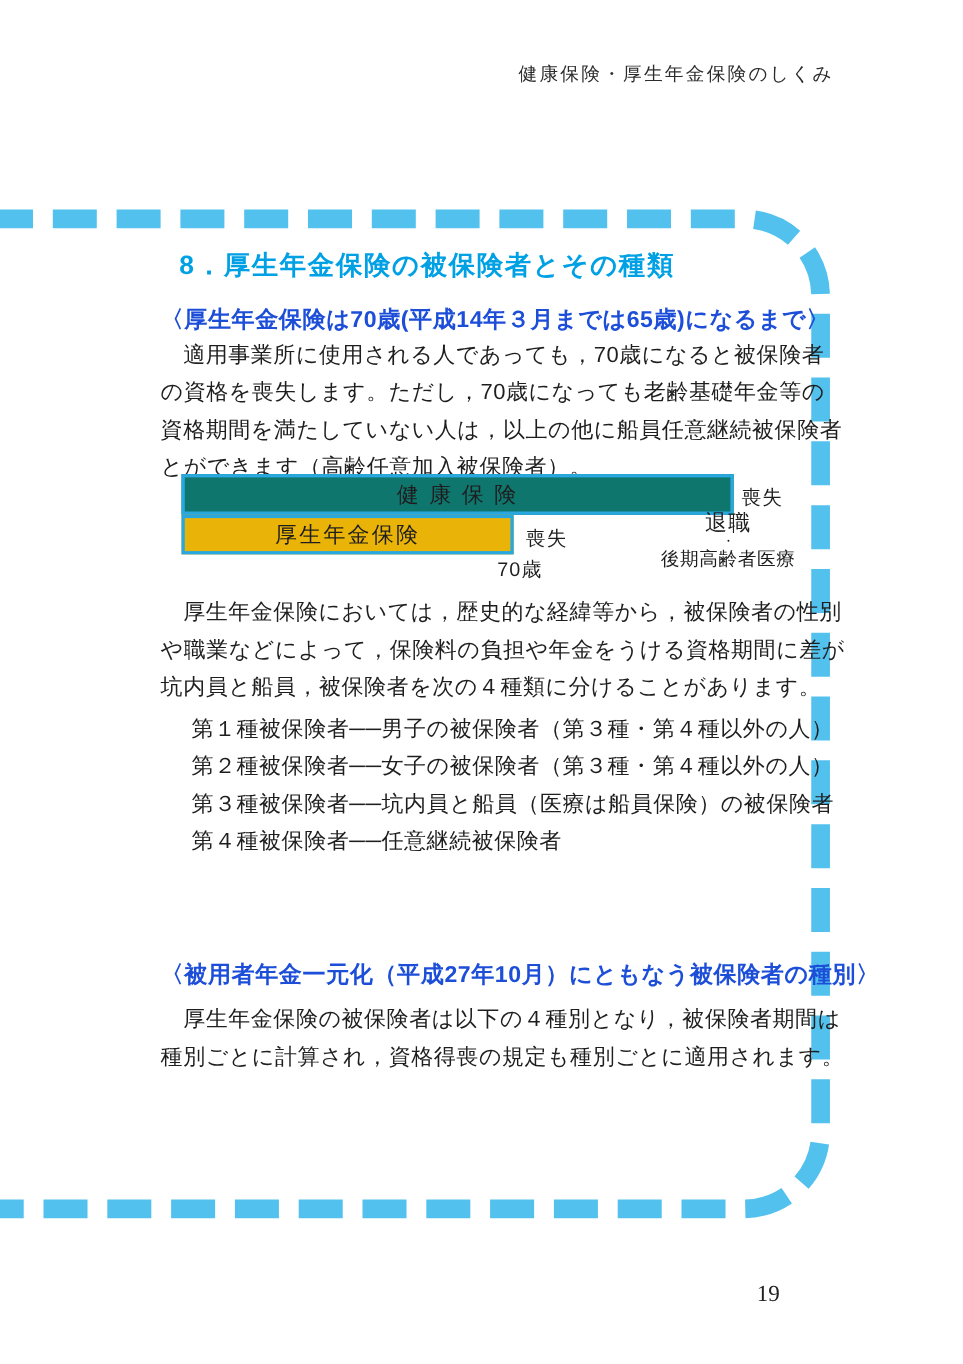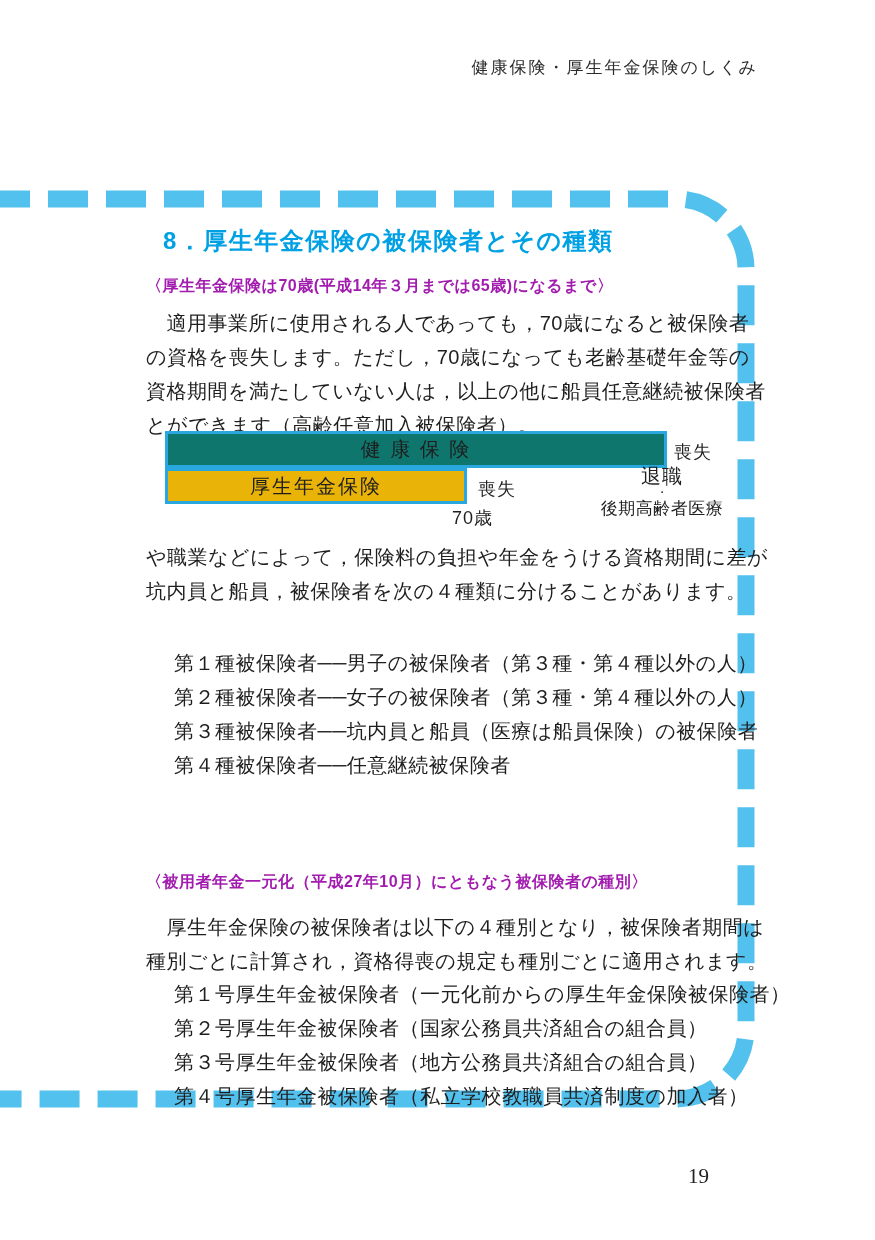"〈厚生年金保険は70歳(平成14年３月までは65歳)になるまで〉" .sub-heading { color: #a21caf -> #1d4ed8; font-size: 16px -> 21px }
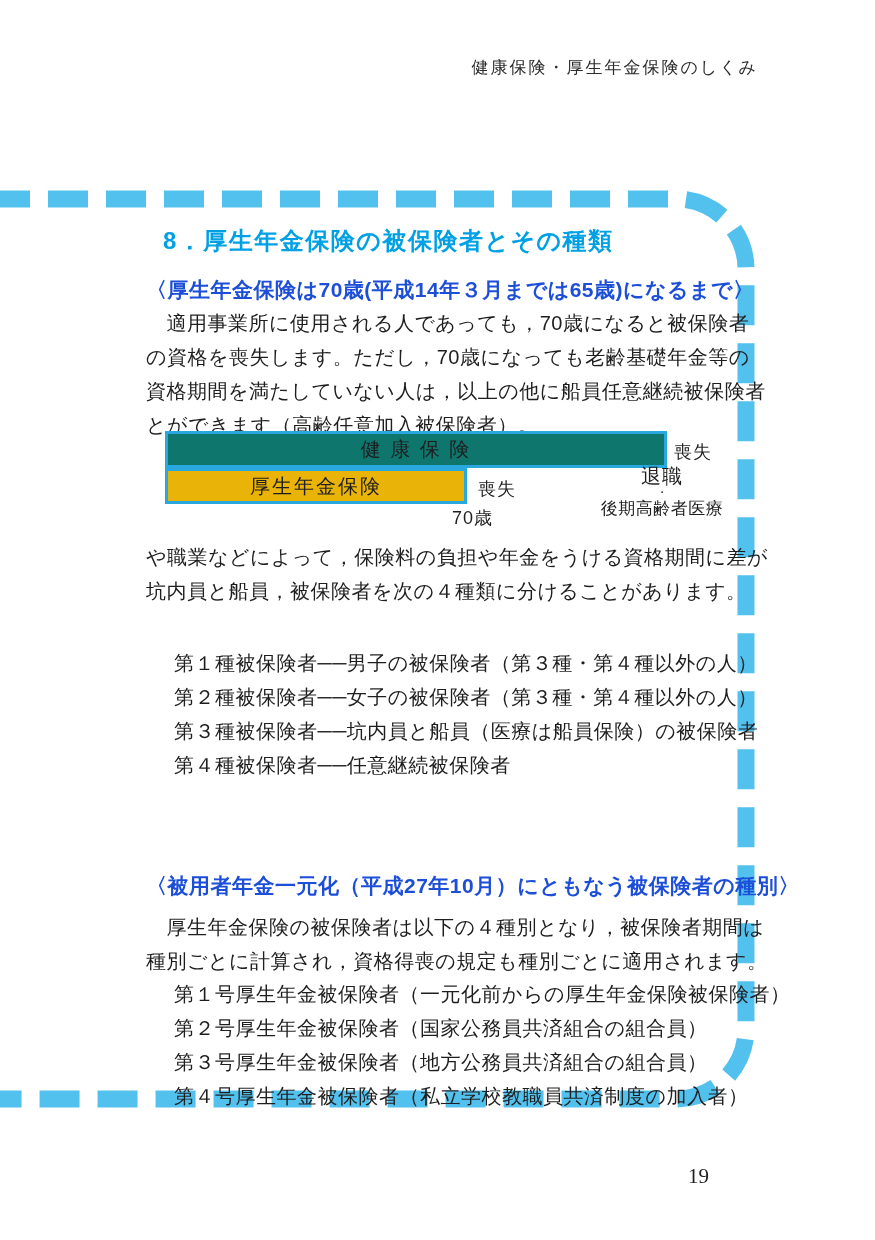"厚生年金保険においては，歴史的な経緯等から，被保険者の性別" div { html: none -> <div> 厚生年金保険においては，歴史的な経緯等から，被保険者の性別</div> }
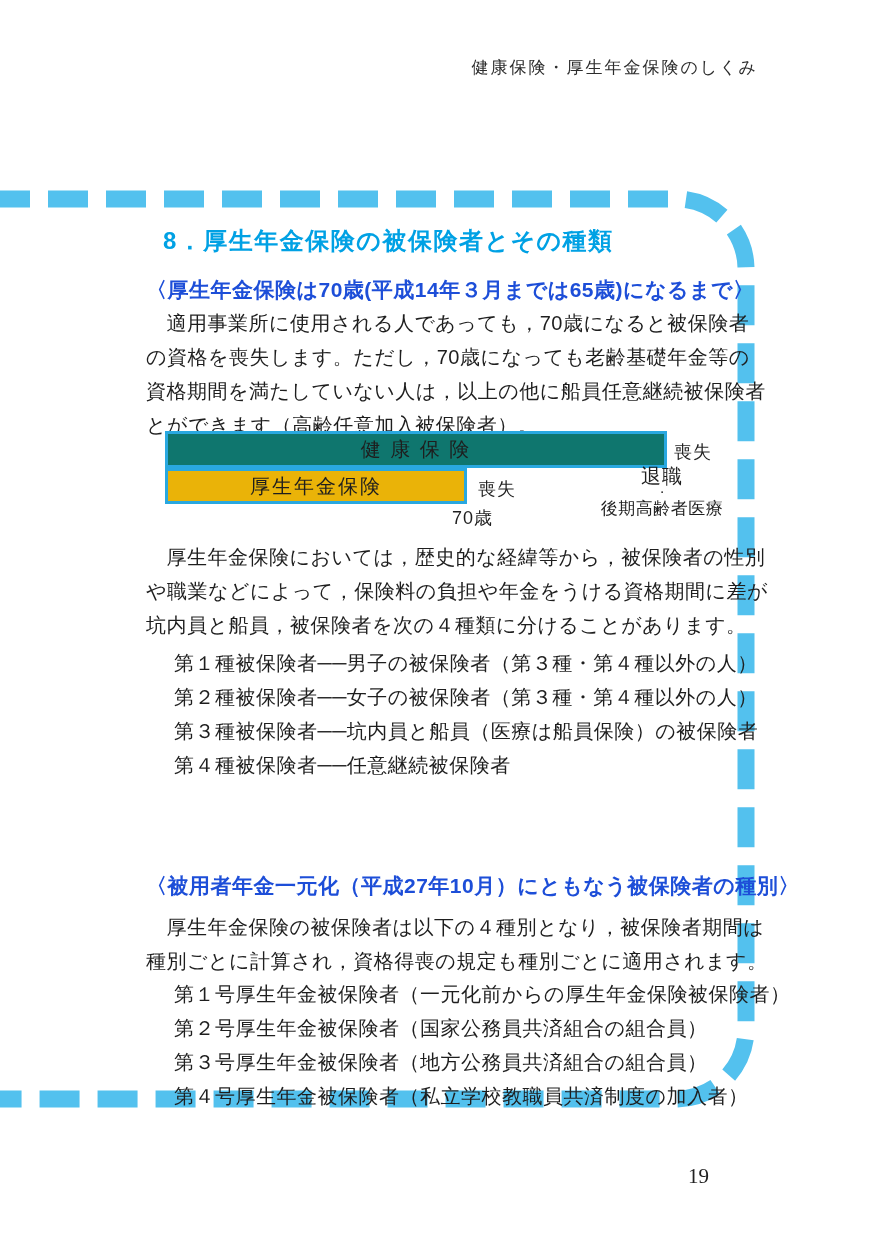"第１号厚生年金被保険者（一元化前からの厚生年金保険被保険者）" div.type-list { html: <div> <div>第１号厚生年金被保険者（一元化前からの厚生年金保険被保険者）</div> <div>第２号厚生年金被保険者（国家公務員共済組合の組合員）</div> <div>第３号厚生年金被保険者（地方公務員共済組合の組合員）</div> <div>第４号厚生年金被保険者（私立学校教職員共済制度の加入者）</div> </div> -> none }
